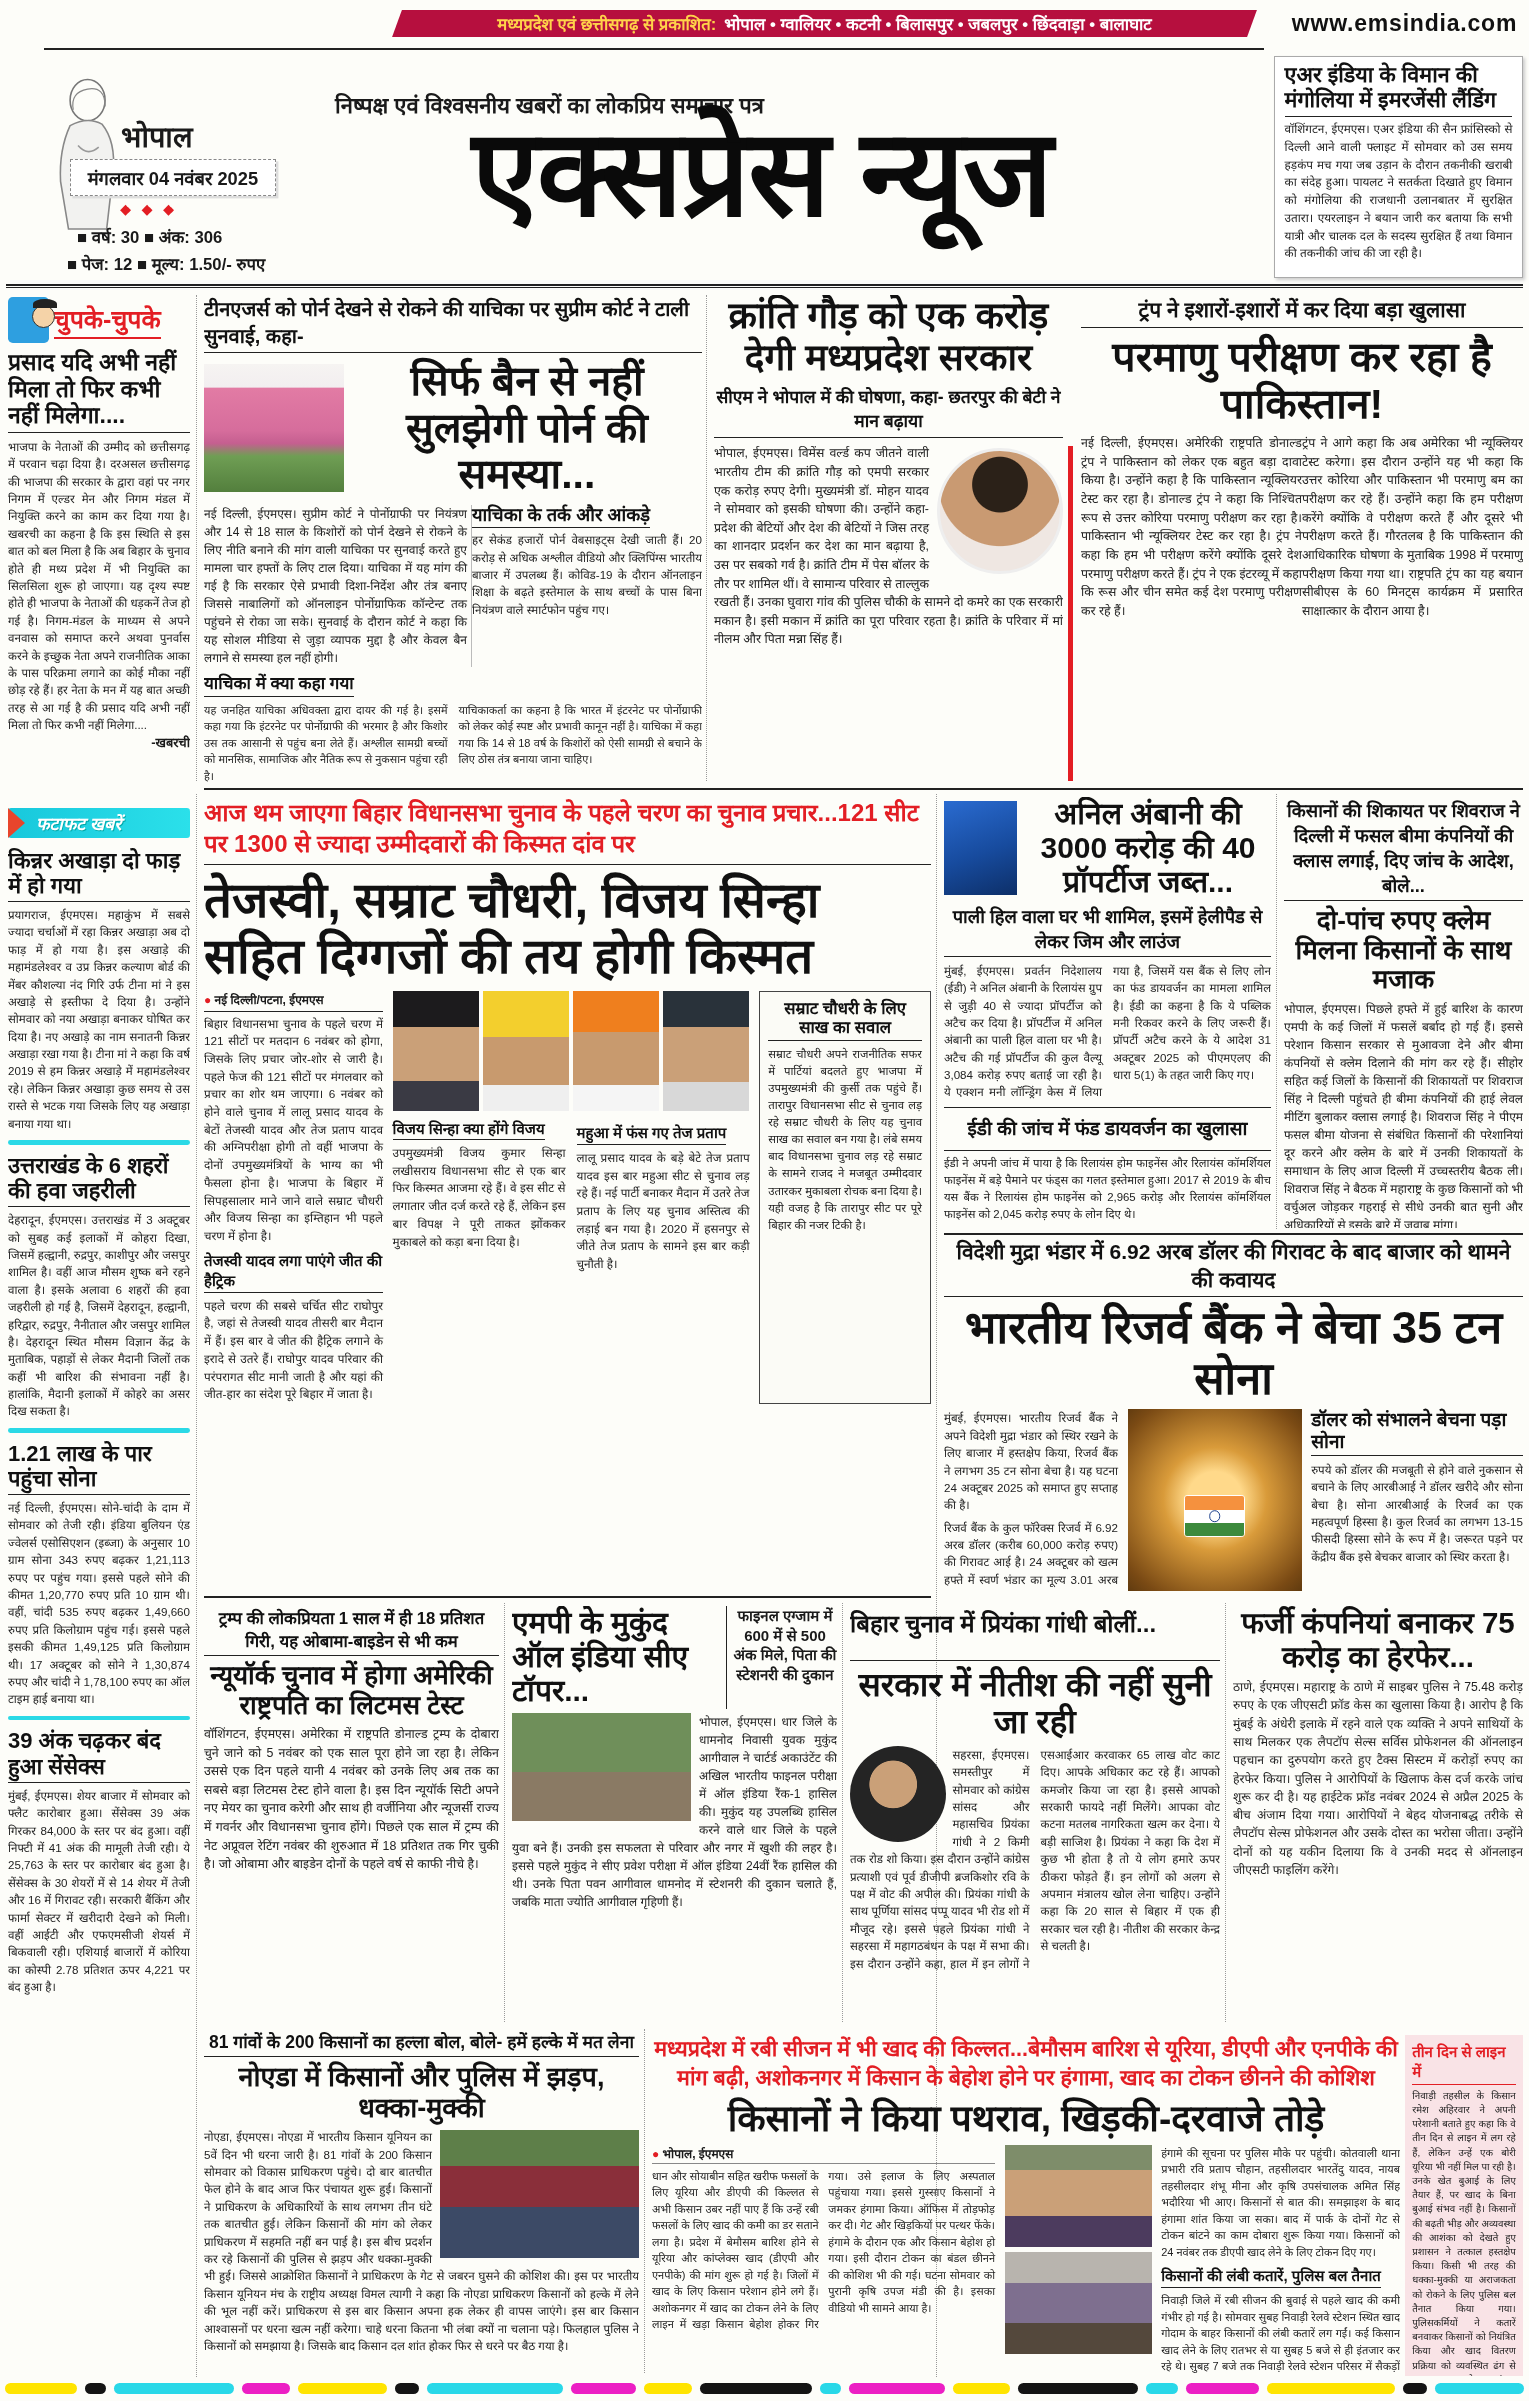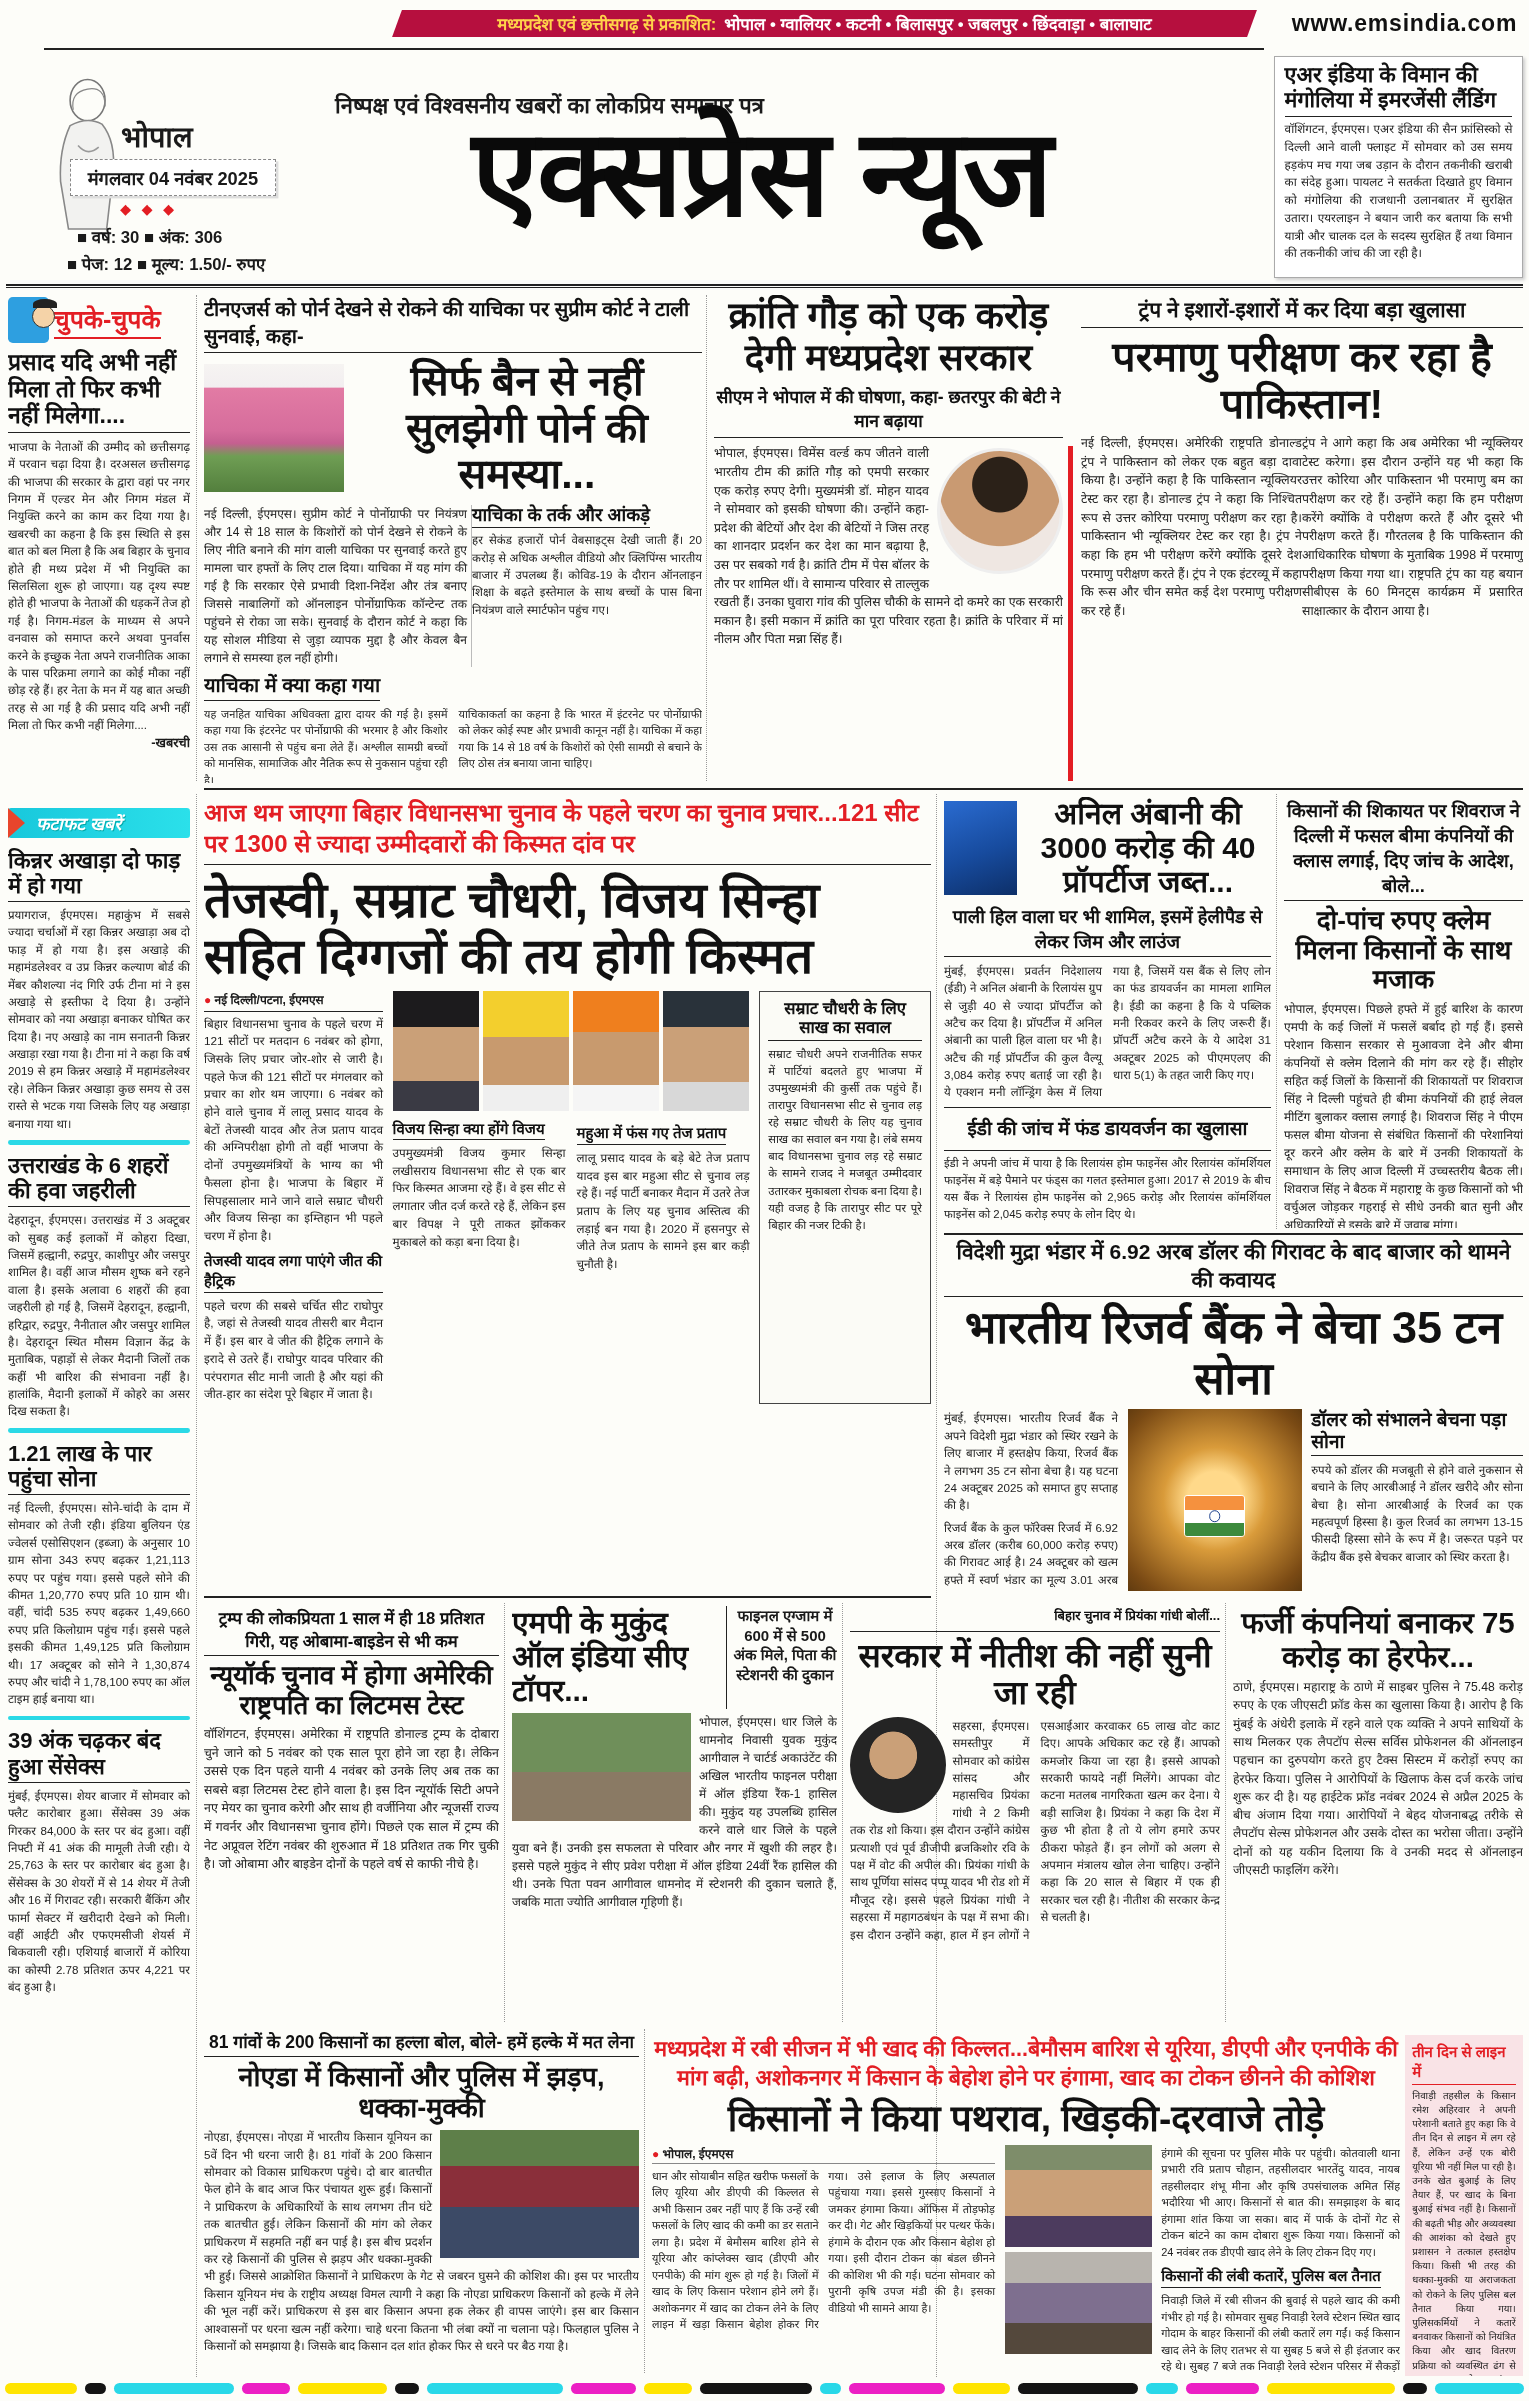"याचिका में क्या कहा गया" .subhead { font-size: 20px -> 17px }
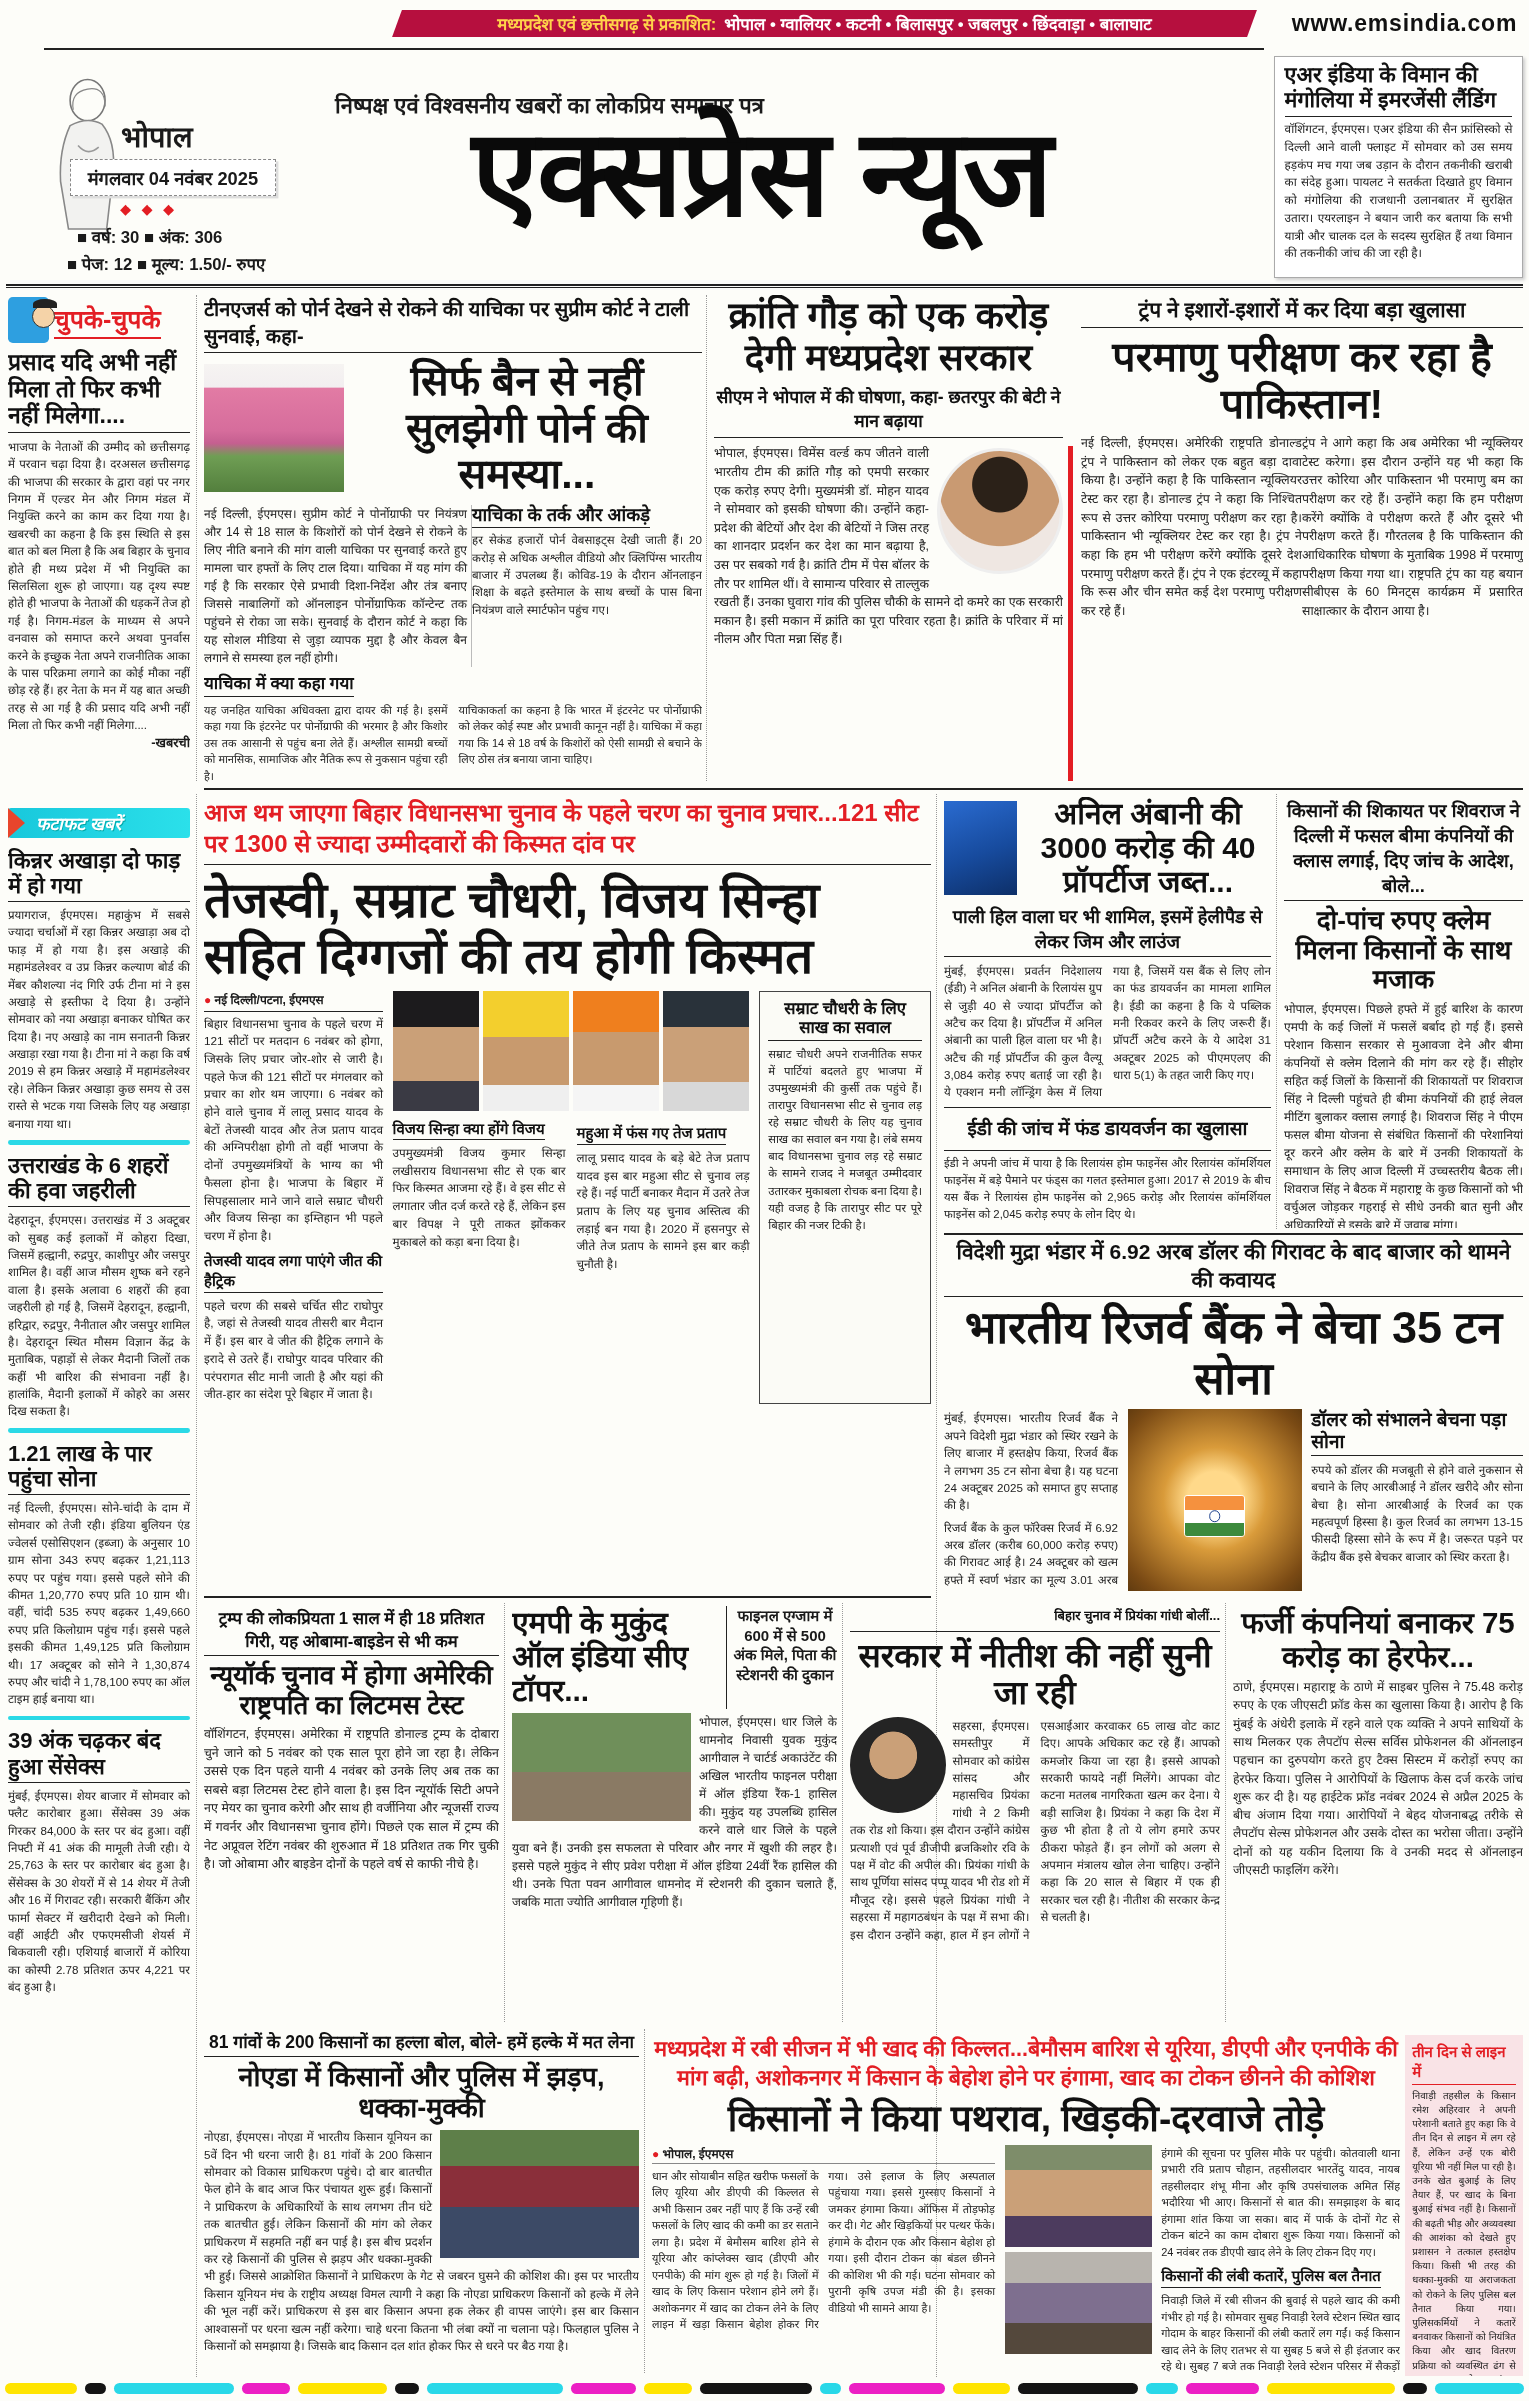"बिहार चुनाव में प्रियंका गांधी" div.kick-blk { font-size: 13px -> 24px; padding-bottom: 7px -> 21px; text-align: right -> left }
